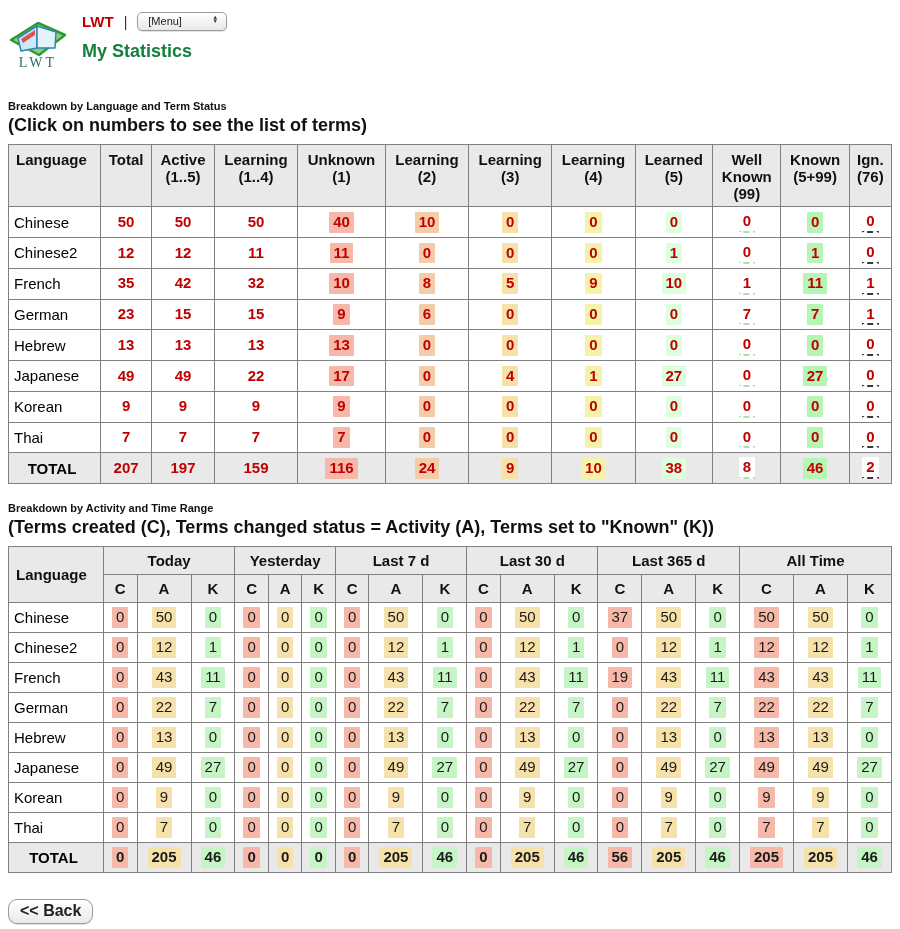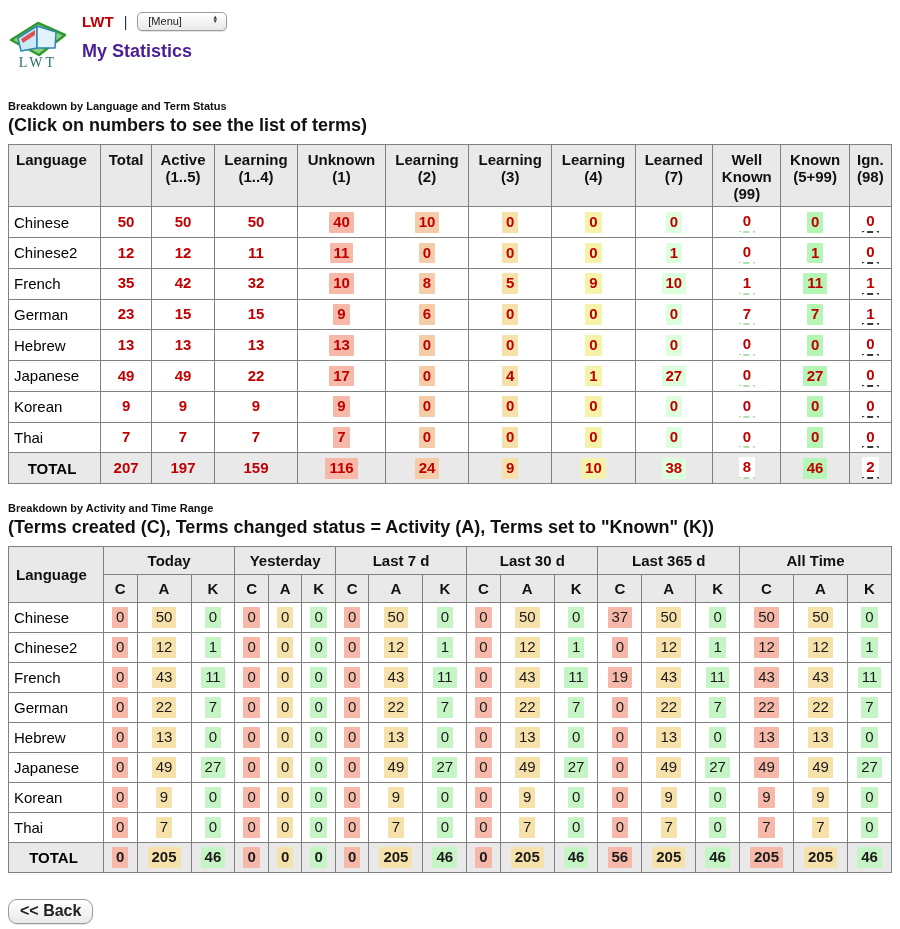"My Statistics" .page-title { color: #4c1d95 -> #15803d }
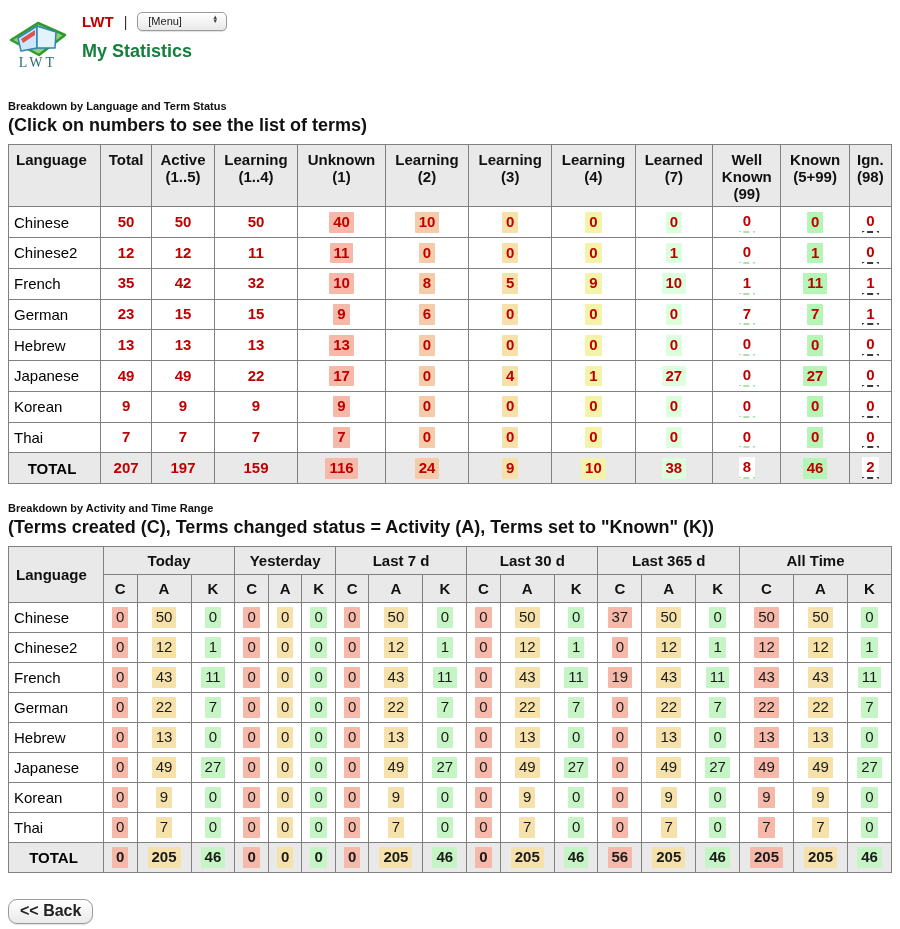"Learned" th { text: 7 -> 5 }
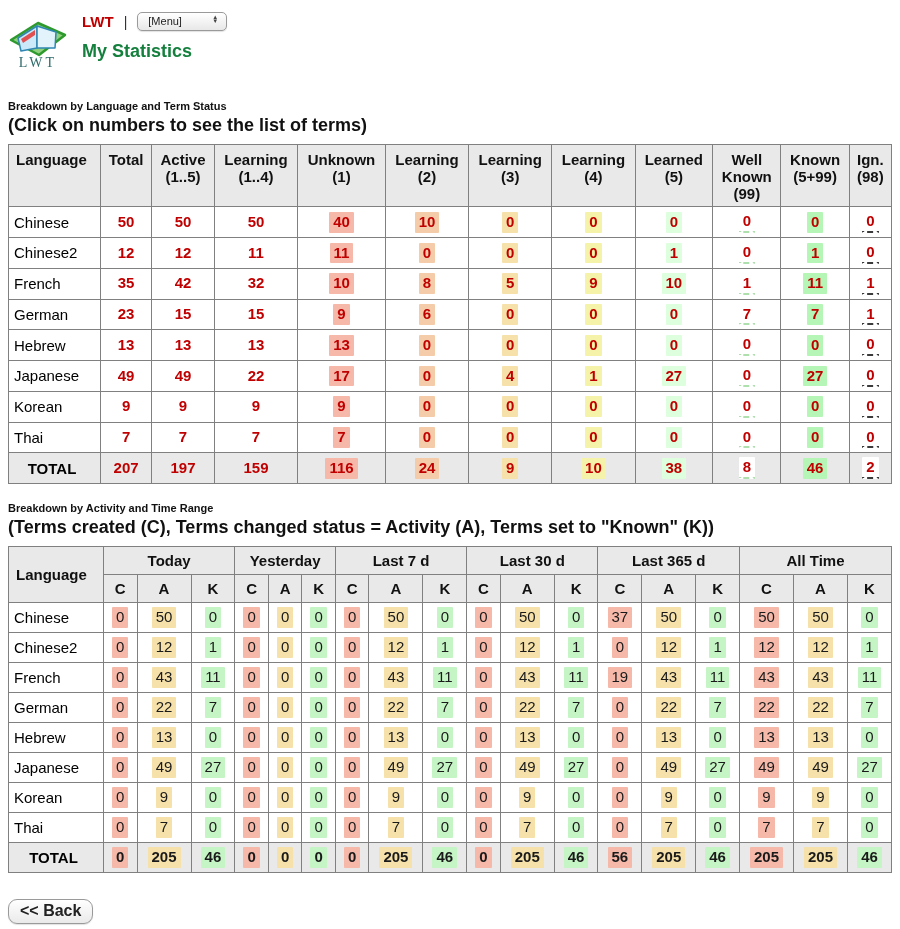"Ign." th { text: 98 -> 76 }
